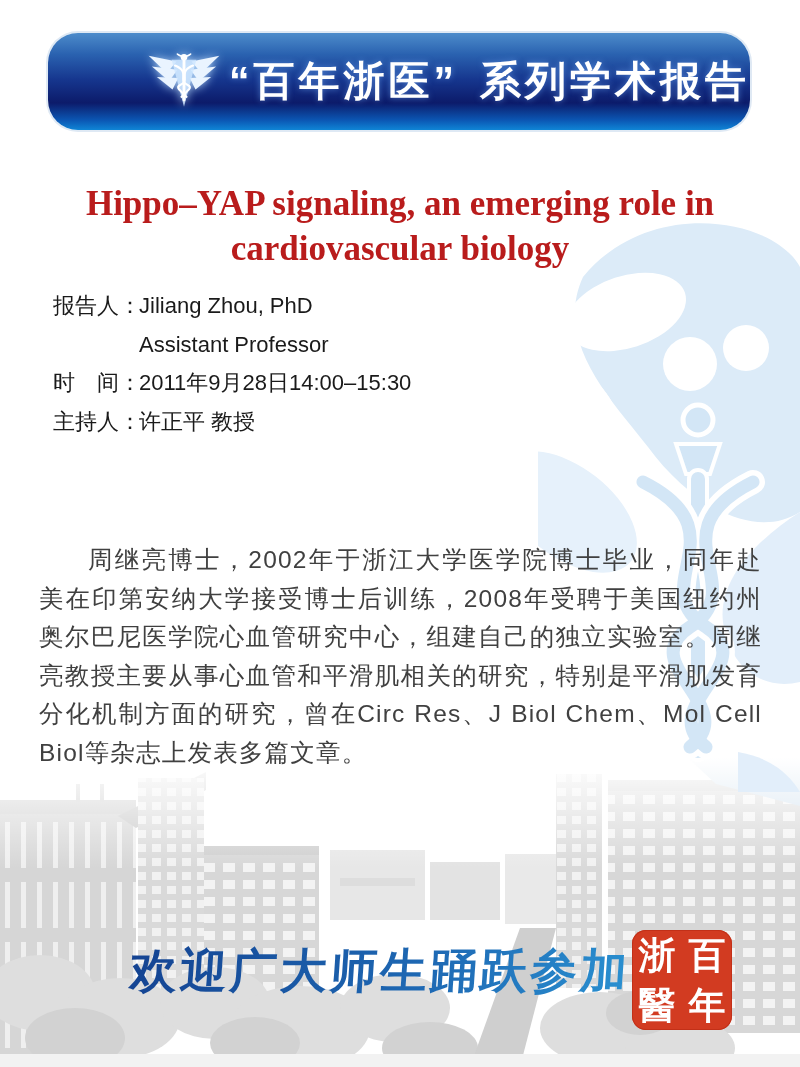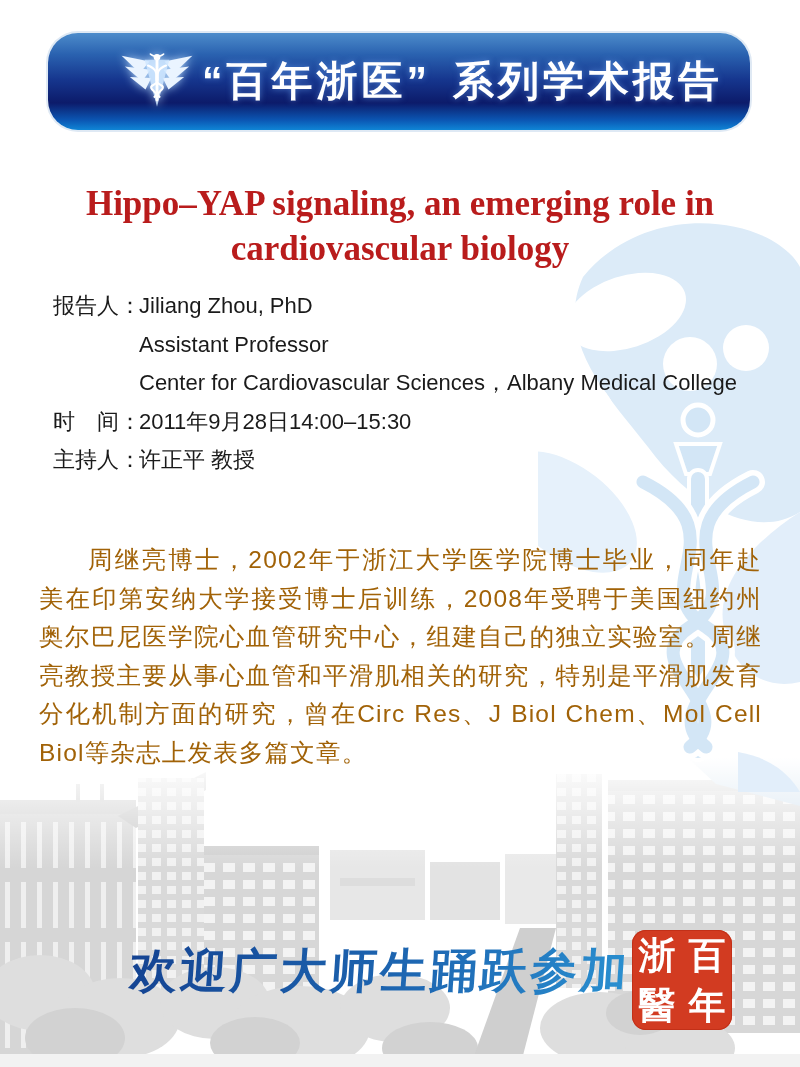"“百年浙医” 系列学术报告" .banner { justify-content: flex-start -> flex-end }
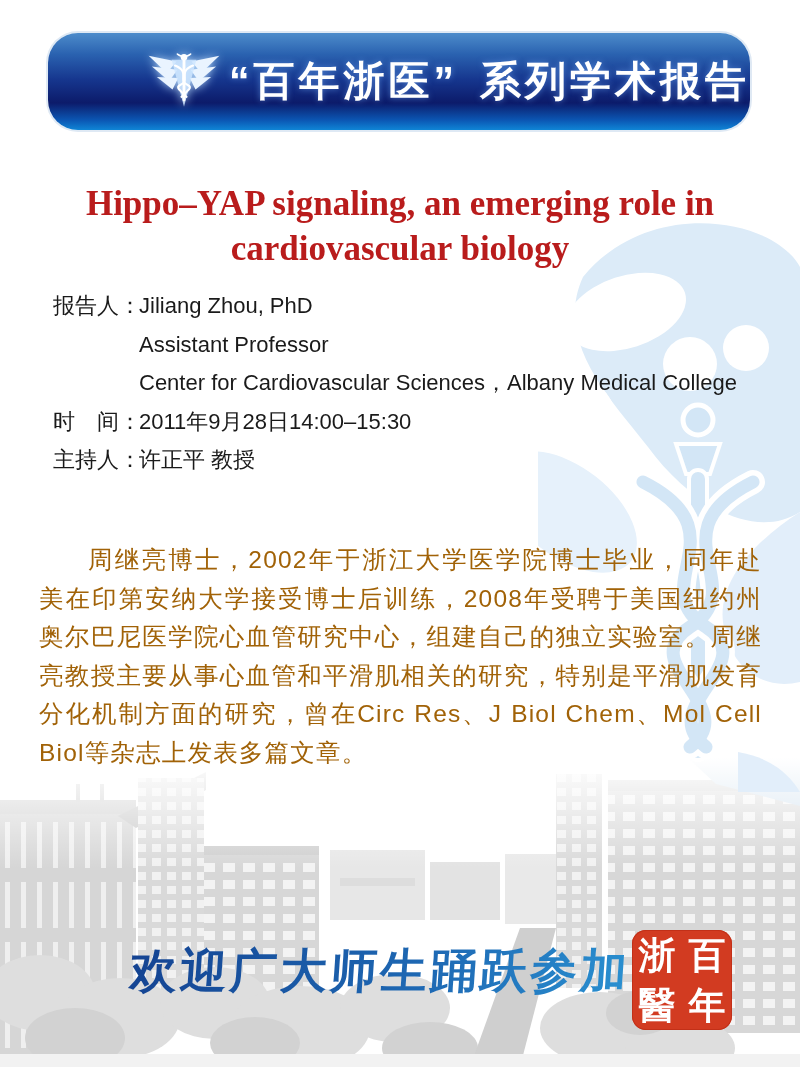"Center for Cardiovascular" div.row { html: <div> <span></span> <span>Center for Cardiovascular Sciences，Albany Medical College</span> </div> -> none }
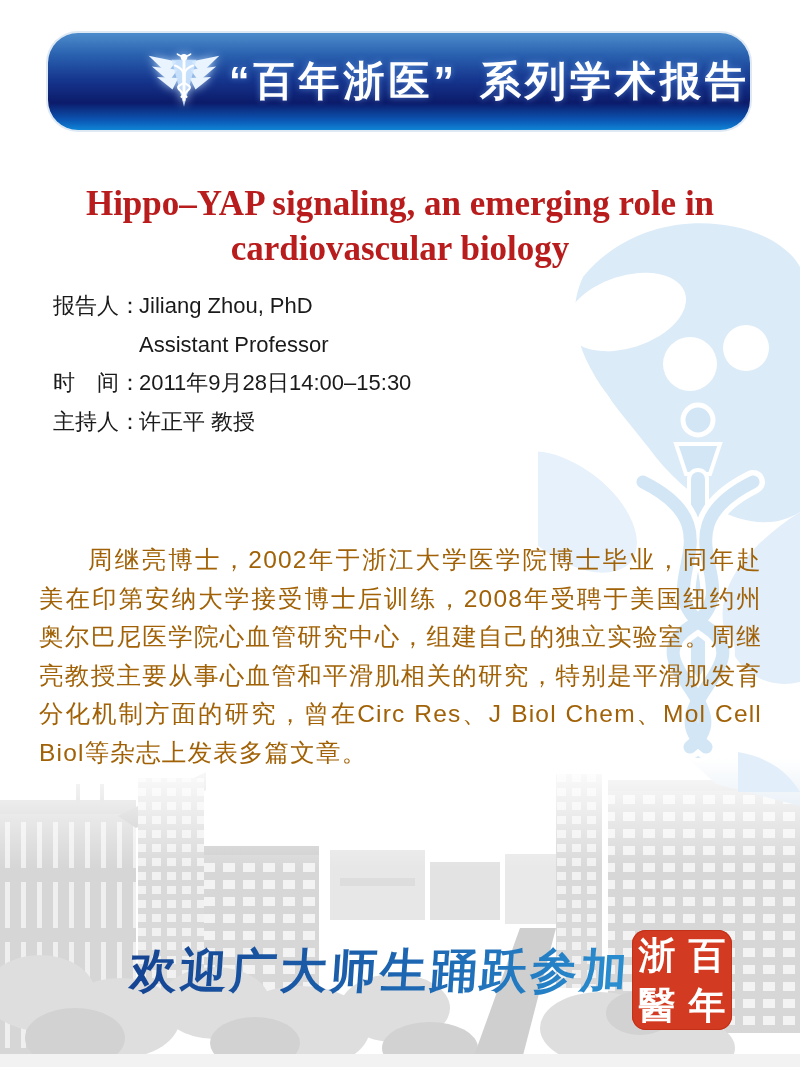"周继亮博士，2002年于浙江大学医学院博士毕业，同年赴美在印第安纳大学接受博士后" .bio { color: #a16207 -> #404040 }
